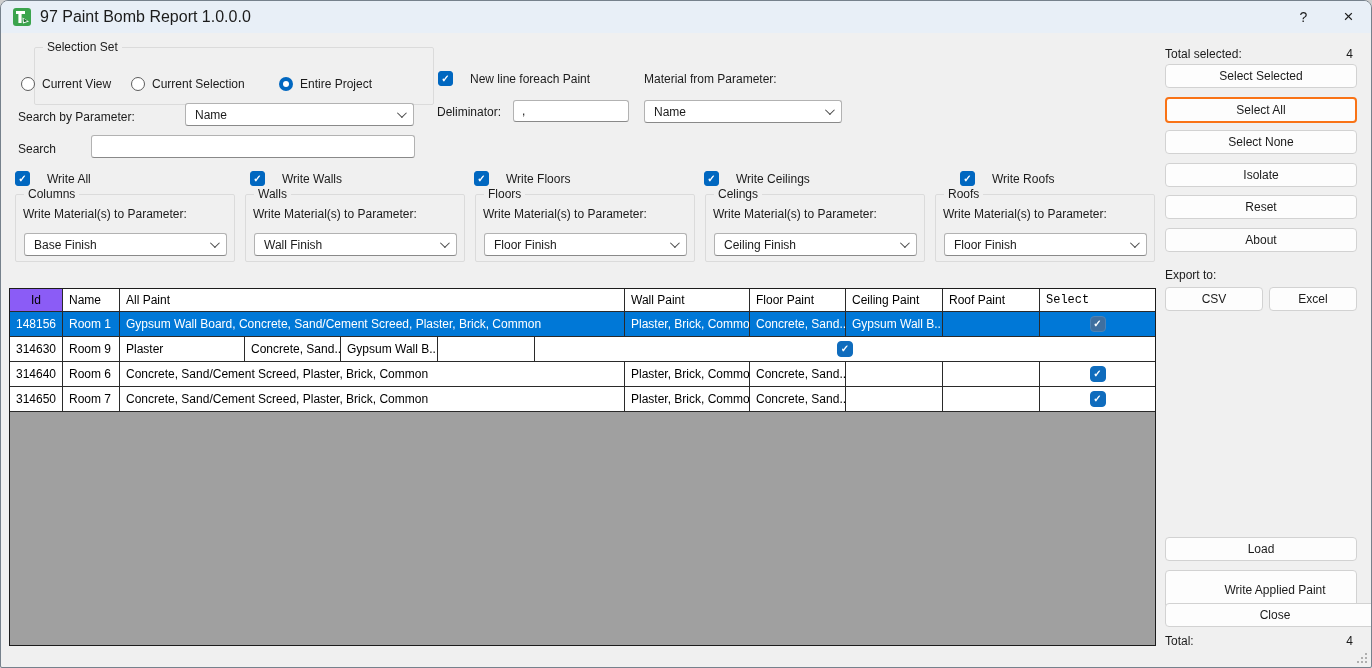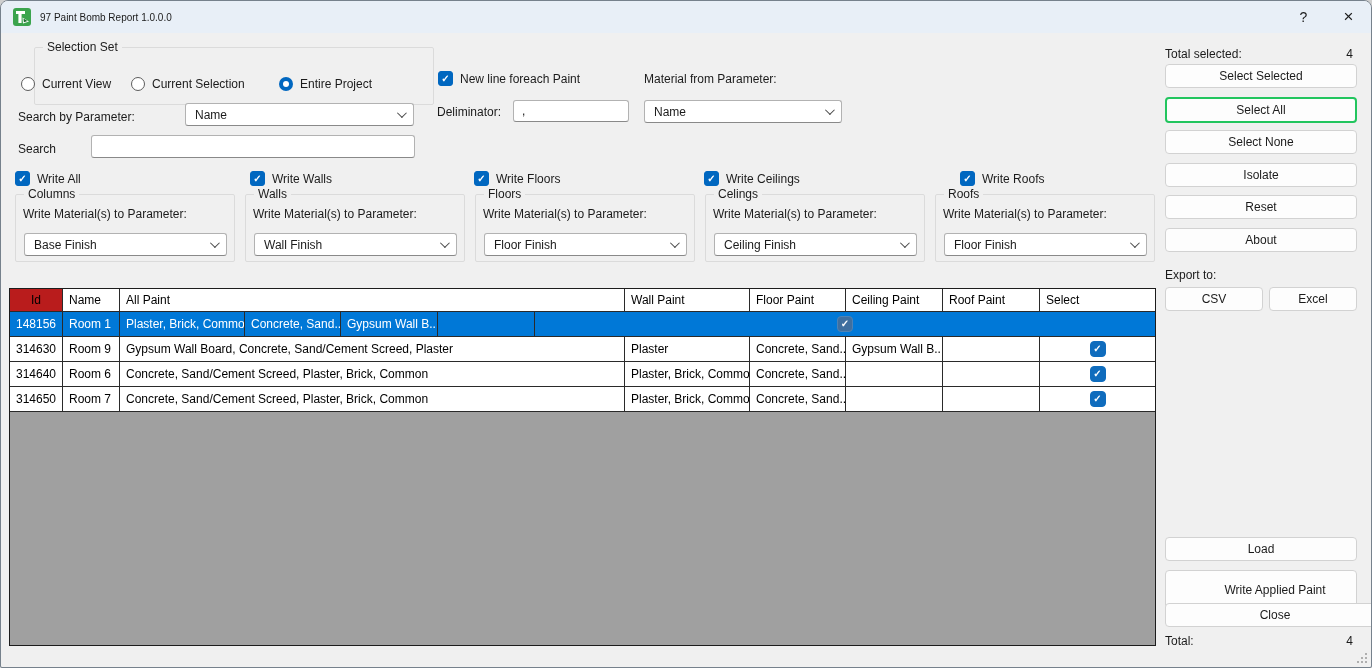"97 Paint Bomb Report 1.0.0.0" .title-text { font-size: 10px -> 16px }
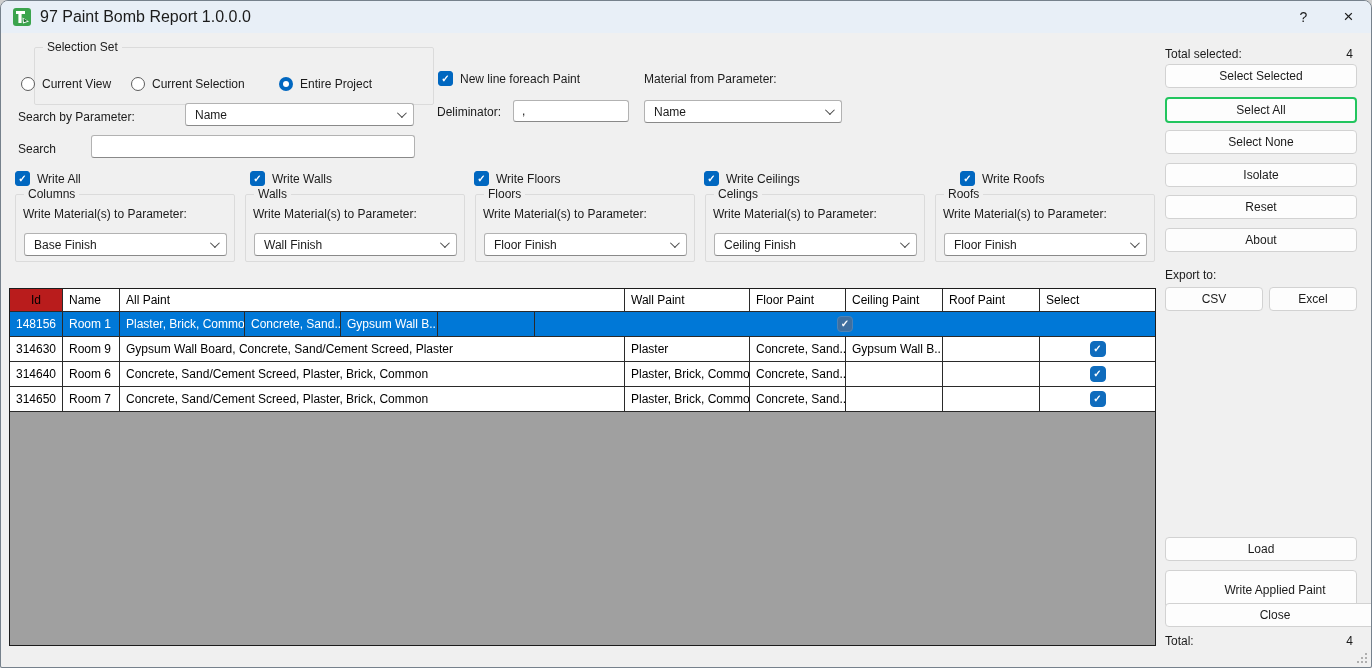"New line foreach Paint" .checkbox { gap: 7px -> 17px }
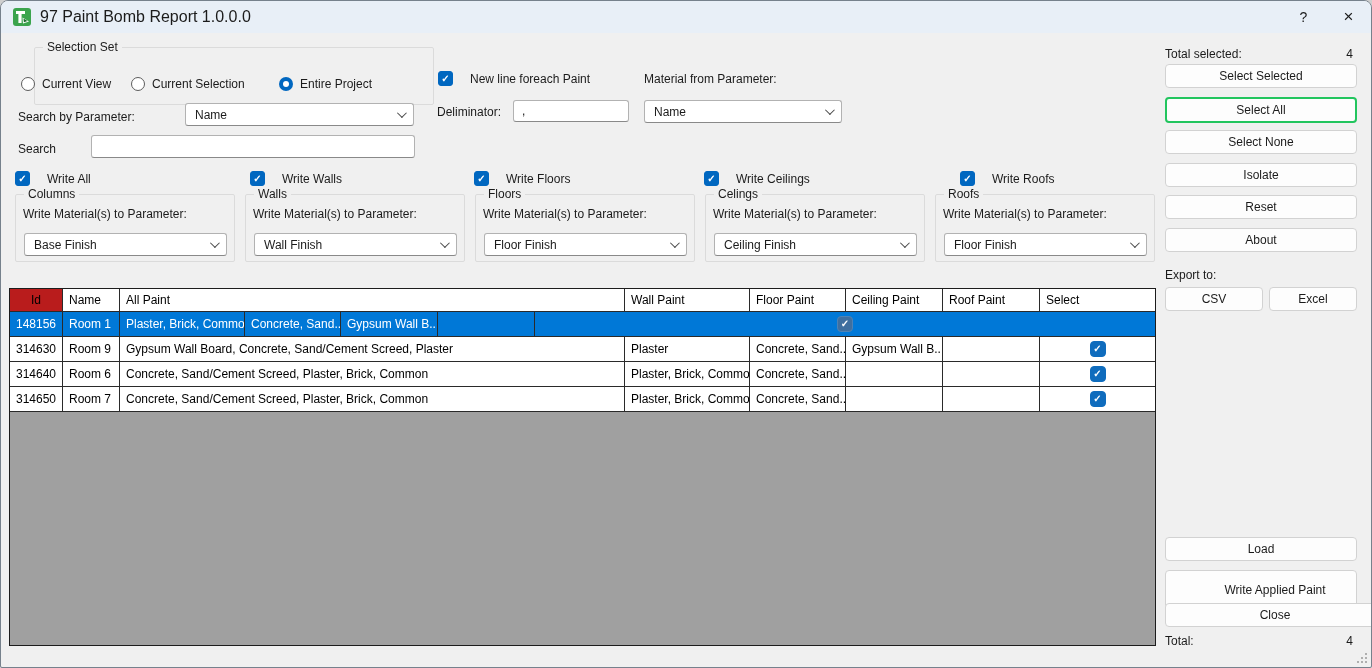"Select All" .btn.focused { border: 2px solid #22c55e -> 2px solid #f97316 }
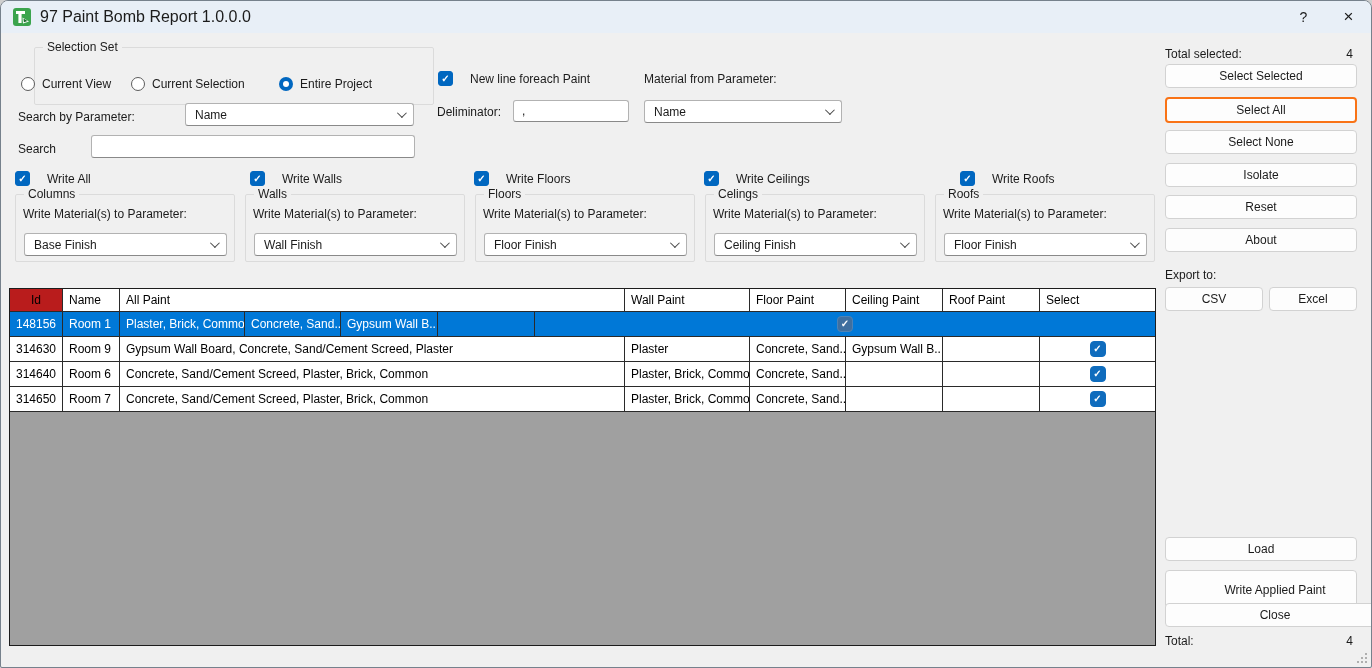"Id" .hdr-row .c-id { background: #b91c1c -> #8b5cf6 }
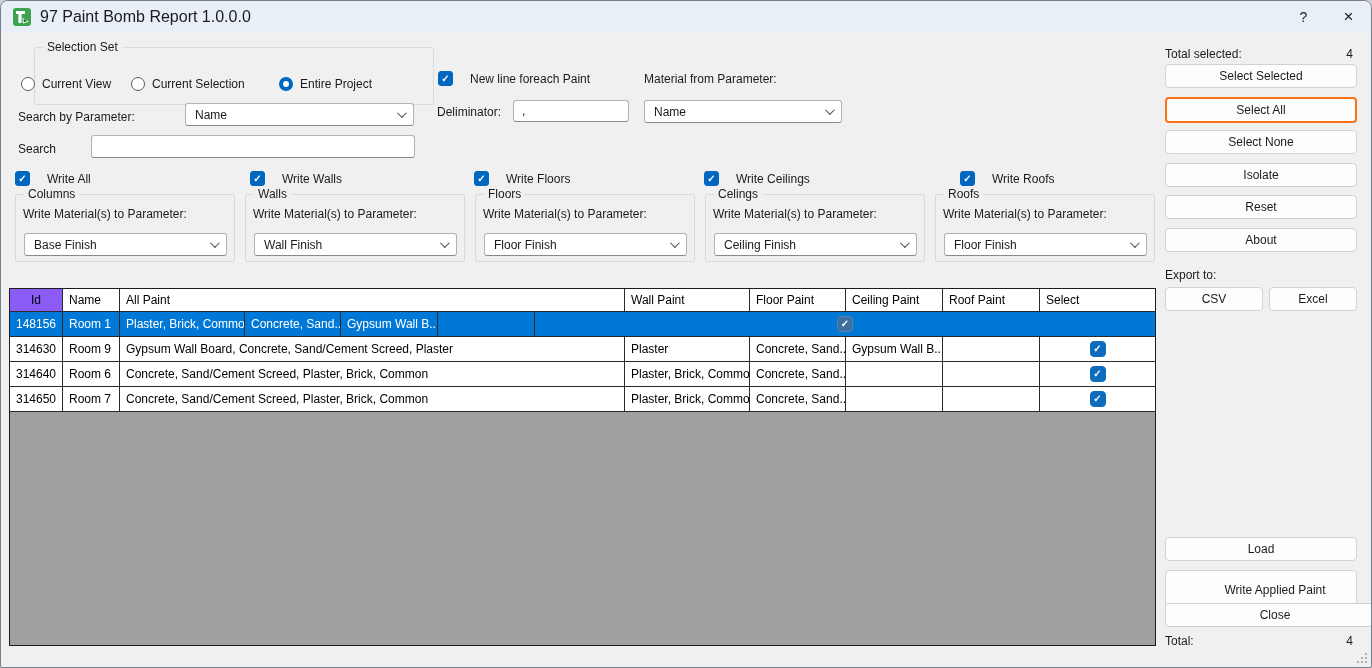"Select" div.cell { font-family: none -> Liberation Mono, monospace }
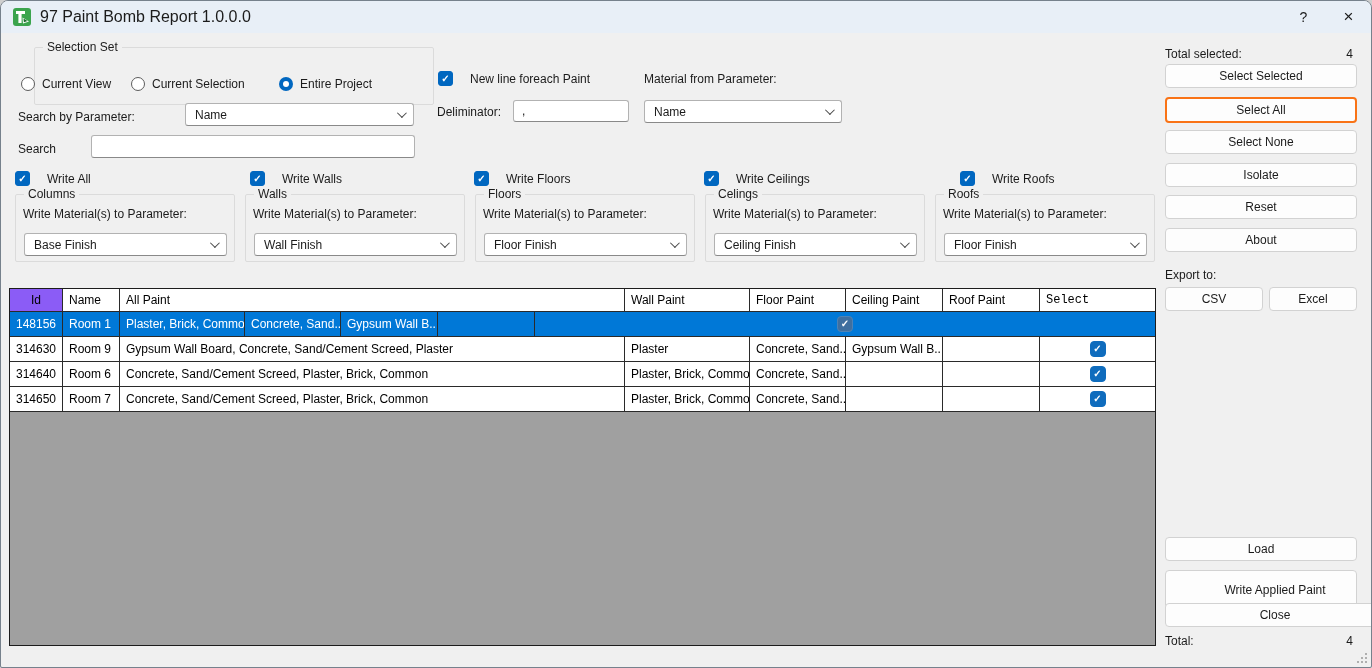"Gypsum Wall Board, Concrete, Sand/Cement" div.cell { html: none -> <div>Gypsum Wall Board, Concrete, Sand/Cement Screed, Plaster, Brick, Common</div> }
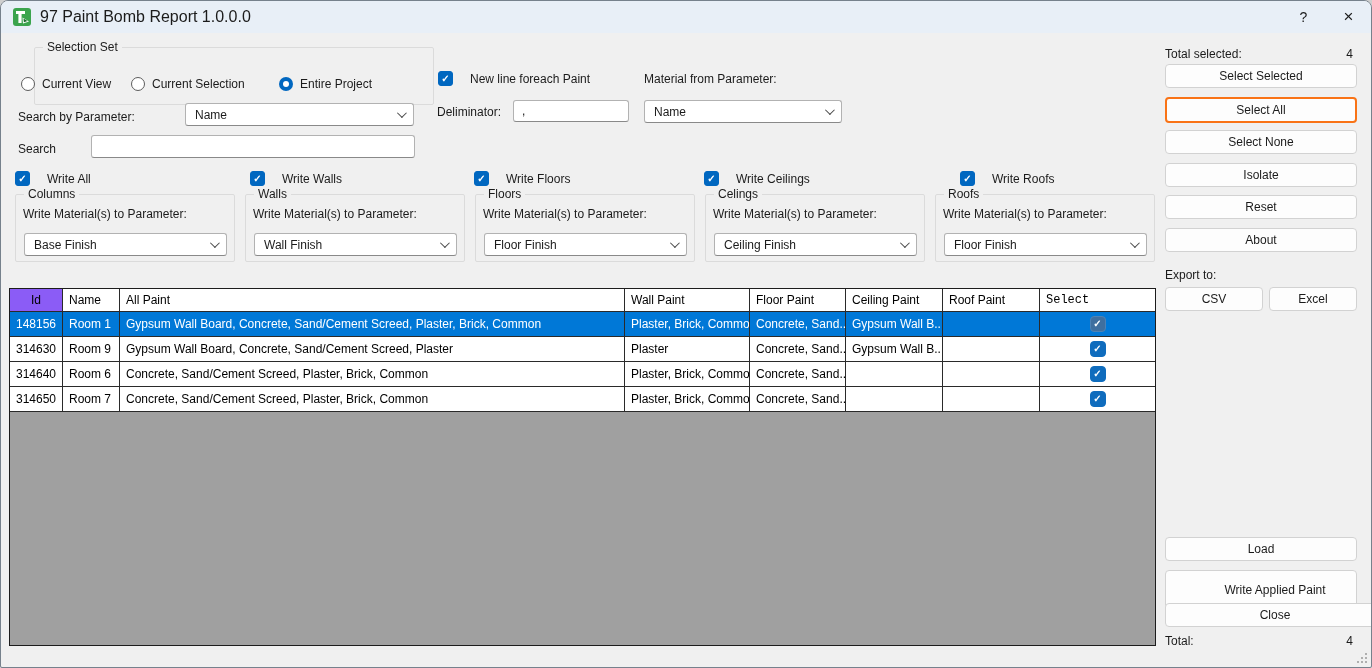"Gypsum Wall Board, Concrete, Sand/Cement Screed, Plaster" div.cell { html: <div>Gypsum Wall Board, Concrete, Sand/Cement Screed, Plaster</div> -> none }
